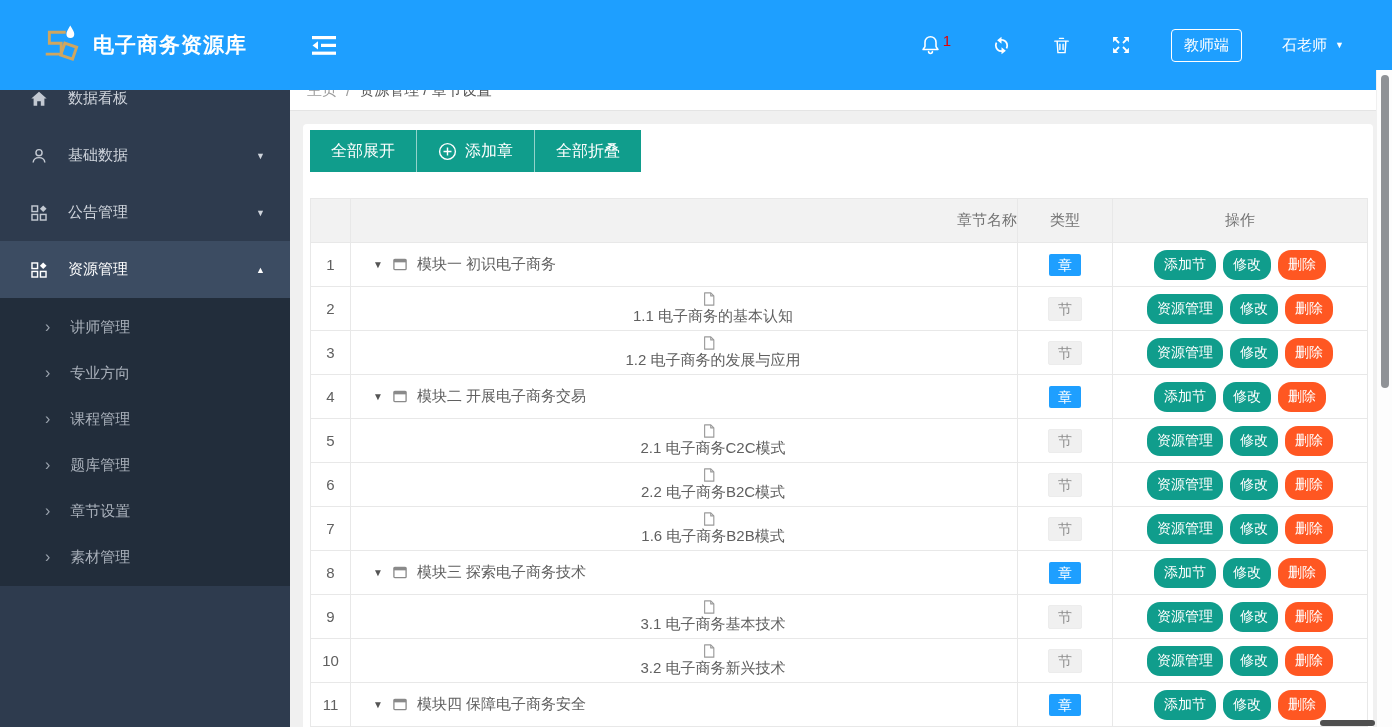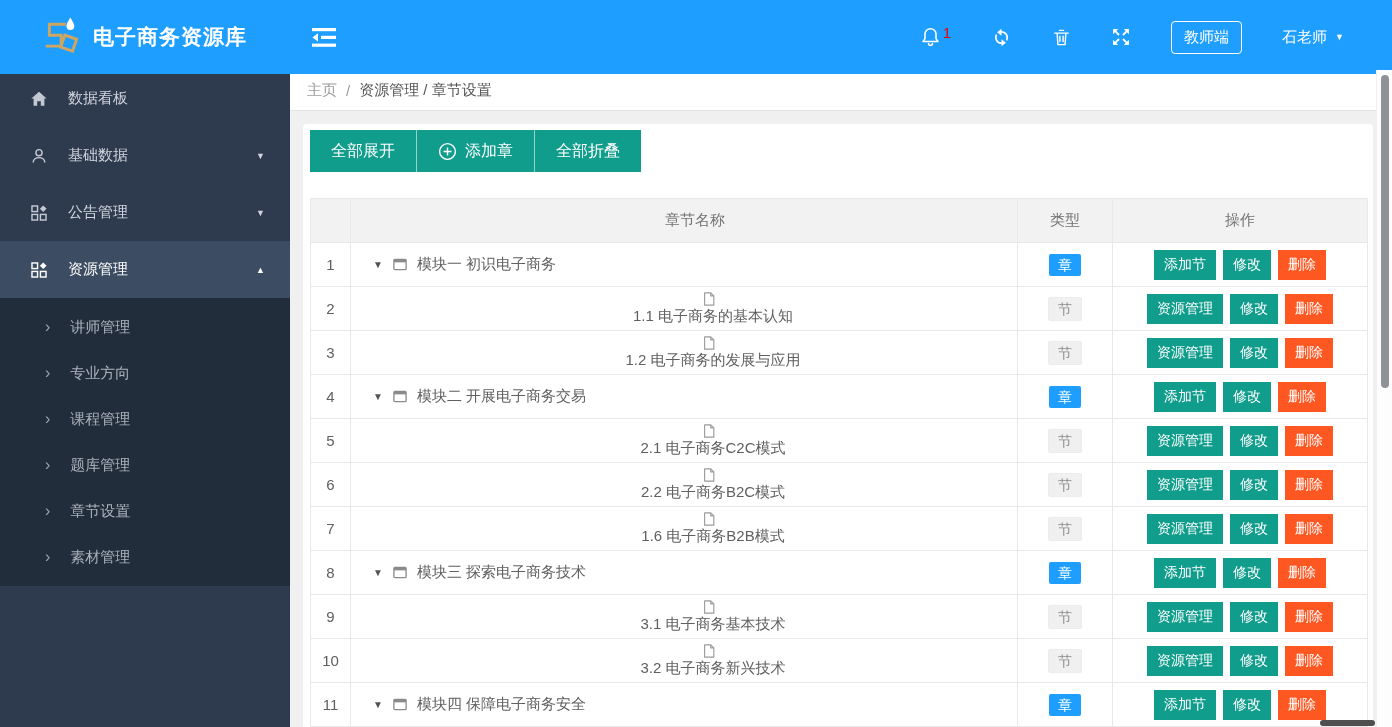"电子商务资源库" .topbar { height: 74px -> 90px }
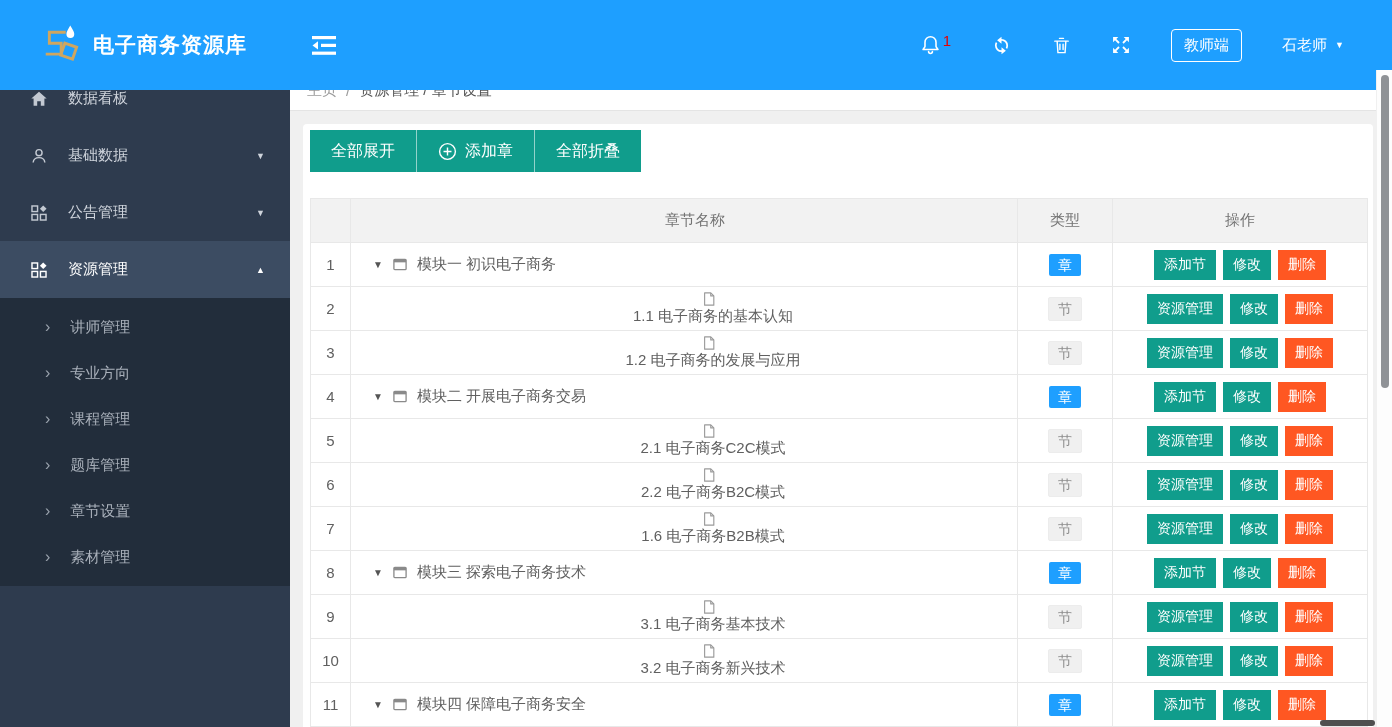"章节名称" .tree-table th.h-name { text-align: center -> right }
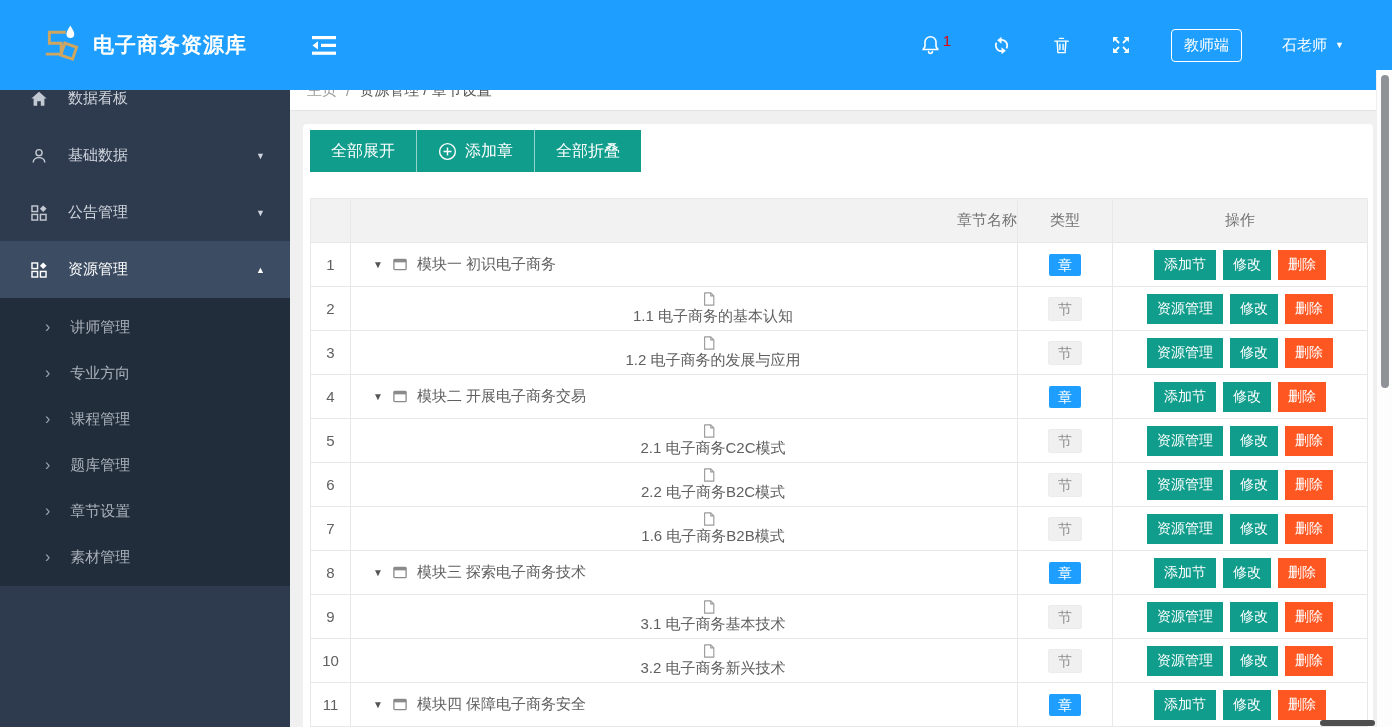"添加节" .op { border-radius: 0 -> 13px }
